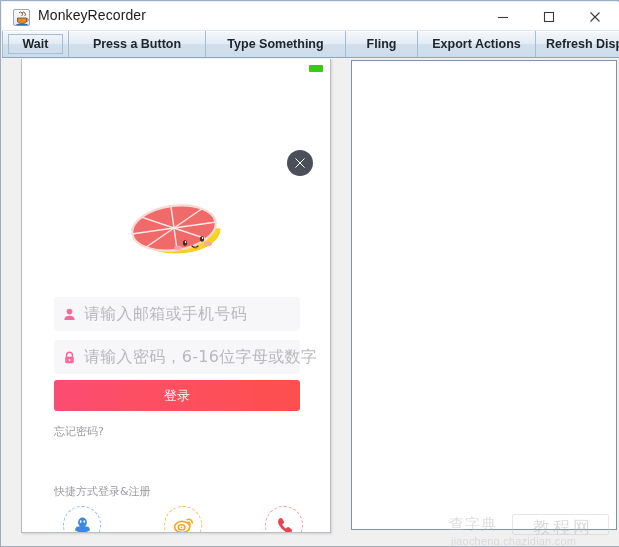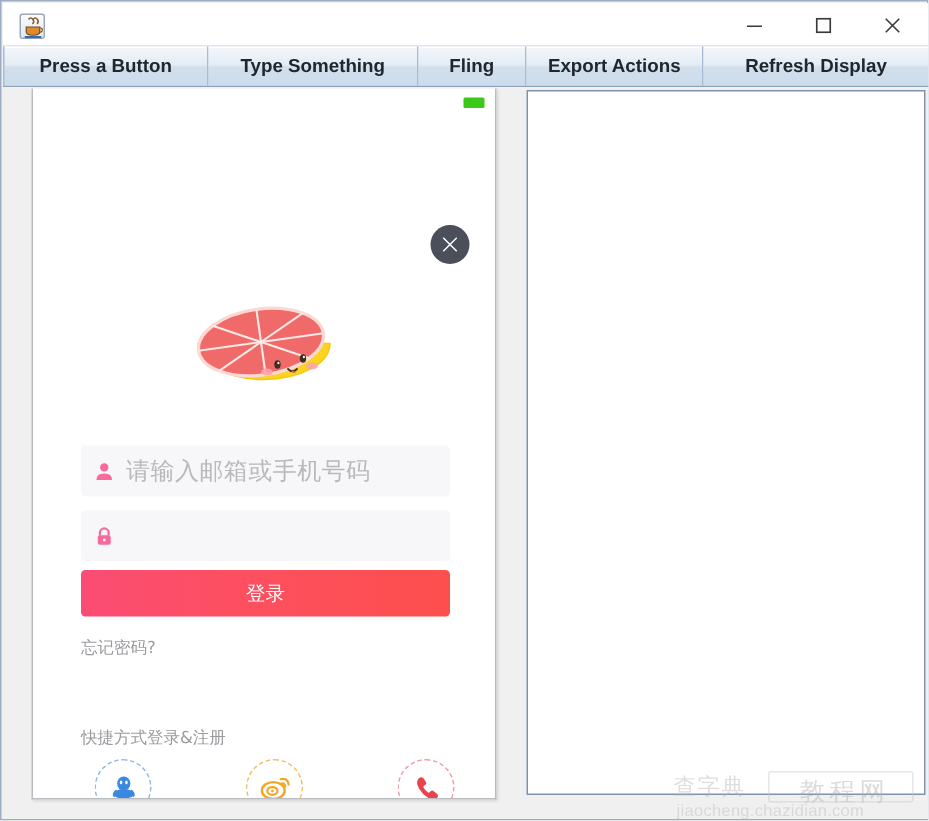"MonkeyRecorder" div { html: none -> <div>MonkeyRecorder</div> }
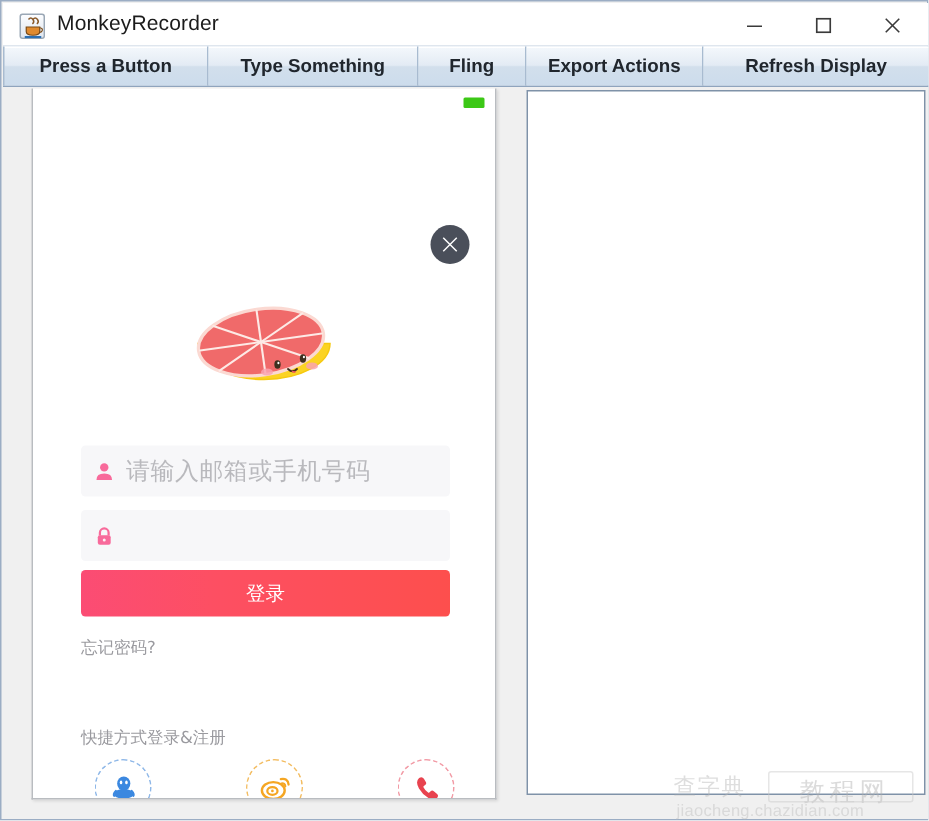"Wait" button.tb-btn { html: none -> <button> <span></span> <span>Wait</span> </button> }
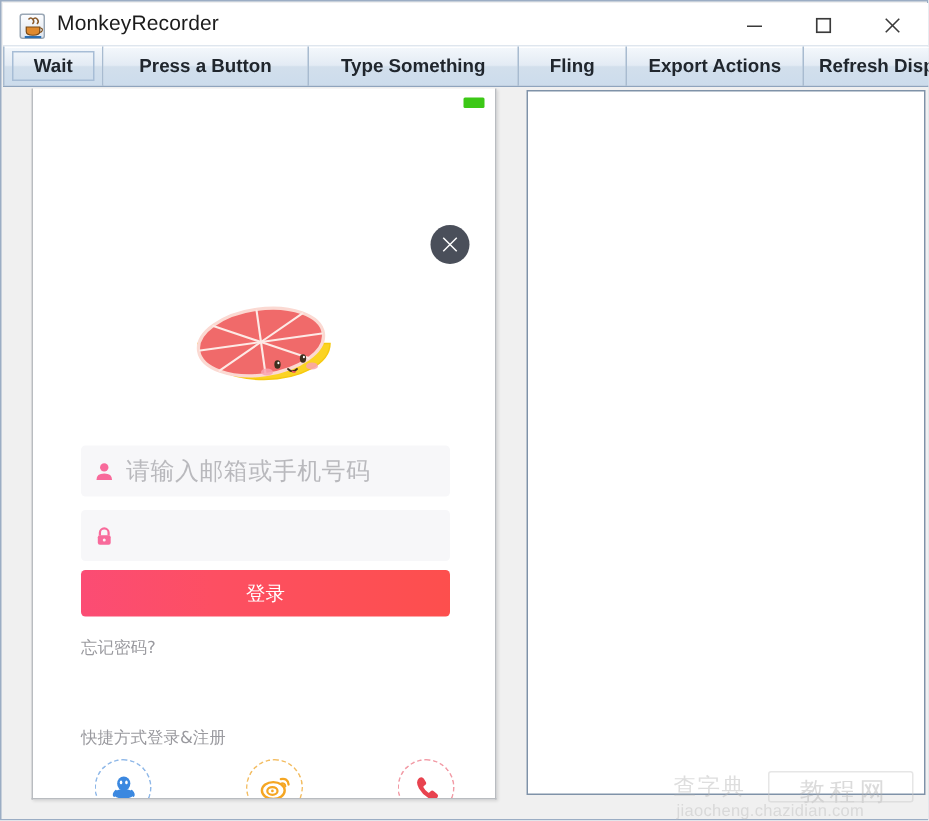"请输入密码，6-16位字母或数字" span.field-text { html: none -> <span>请输入密码，6-16位字母或数字</span> }
